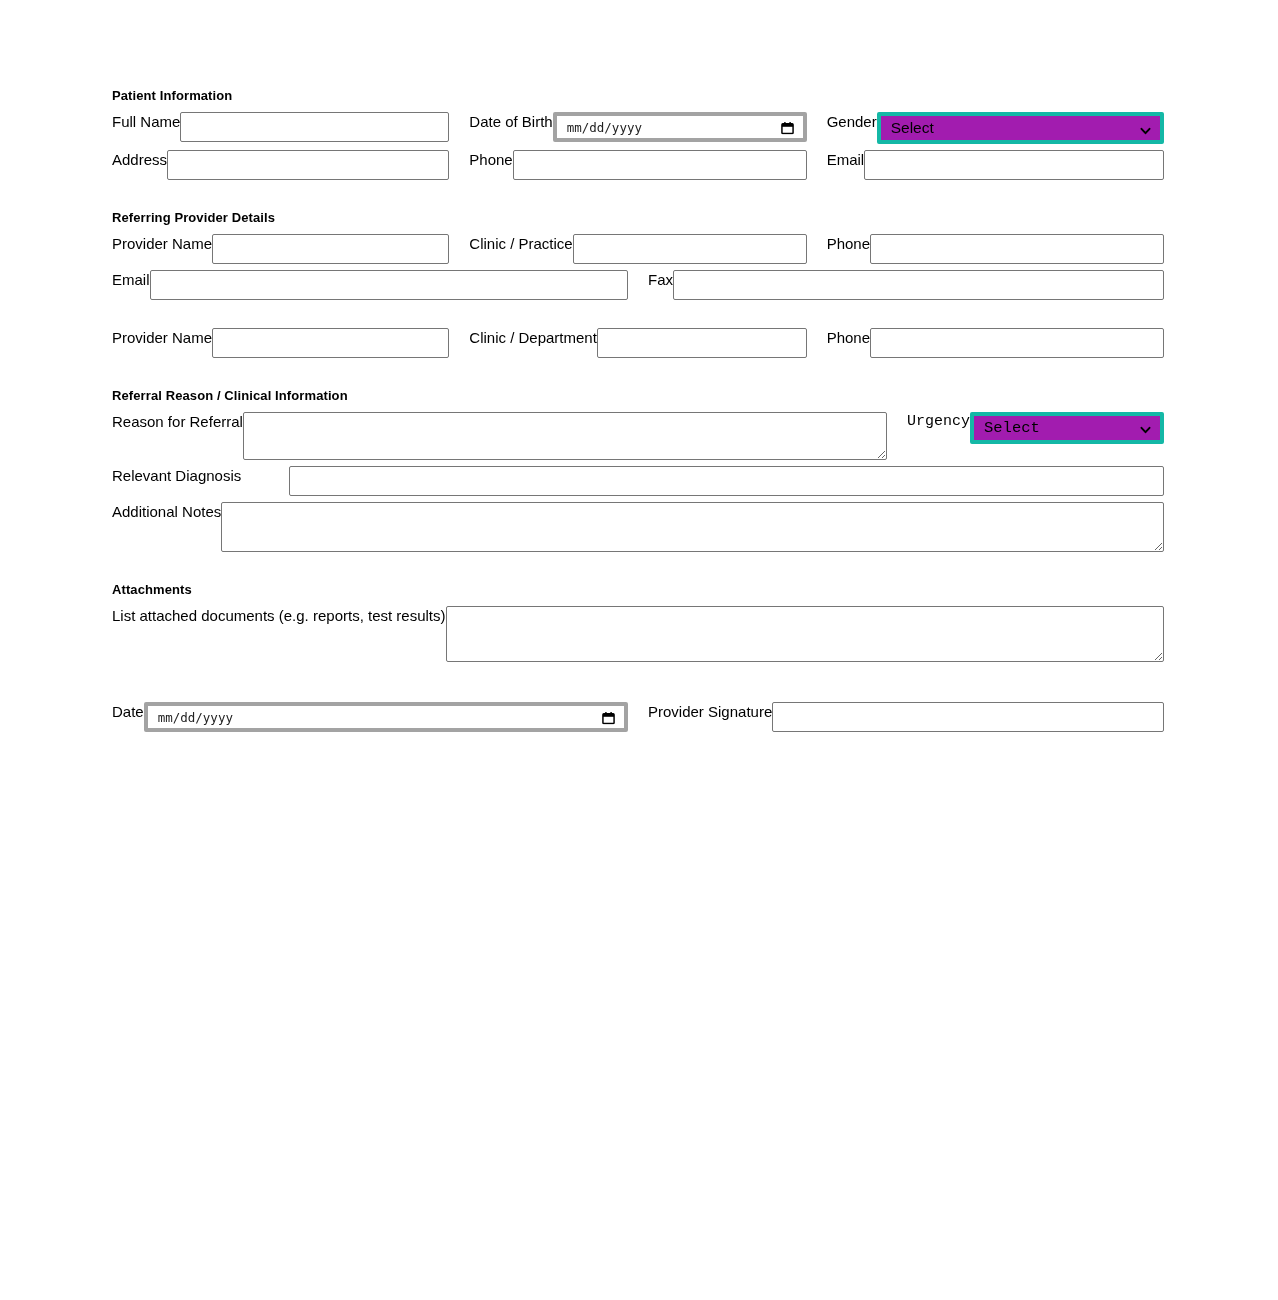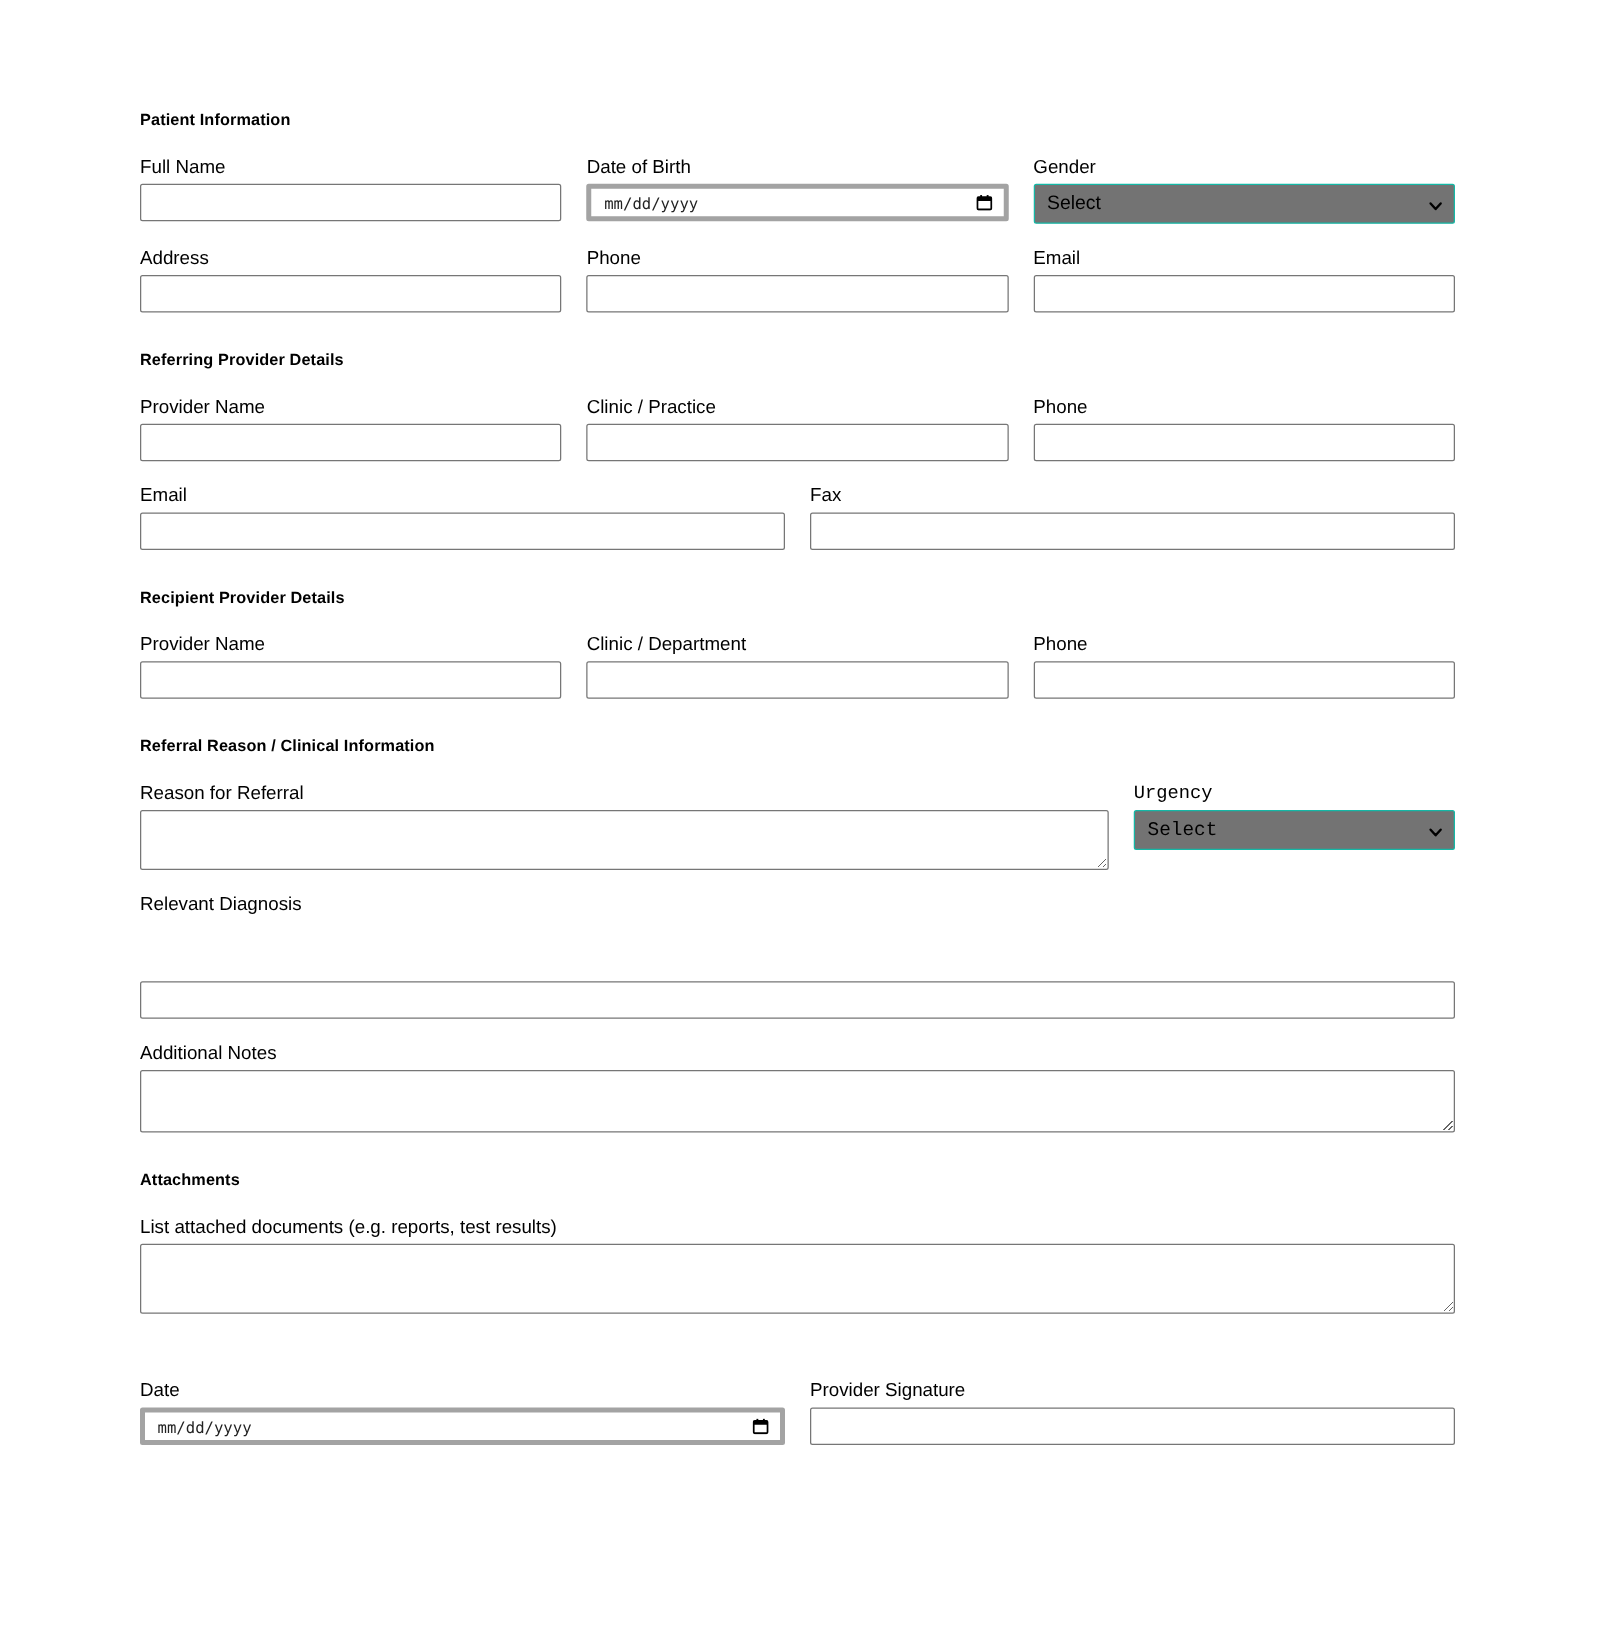"Full Name" .field { flex-direction: column -> row; margin-top: 12px -> none }
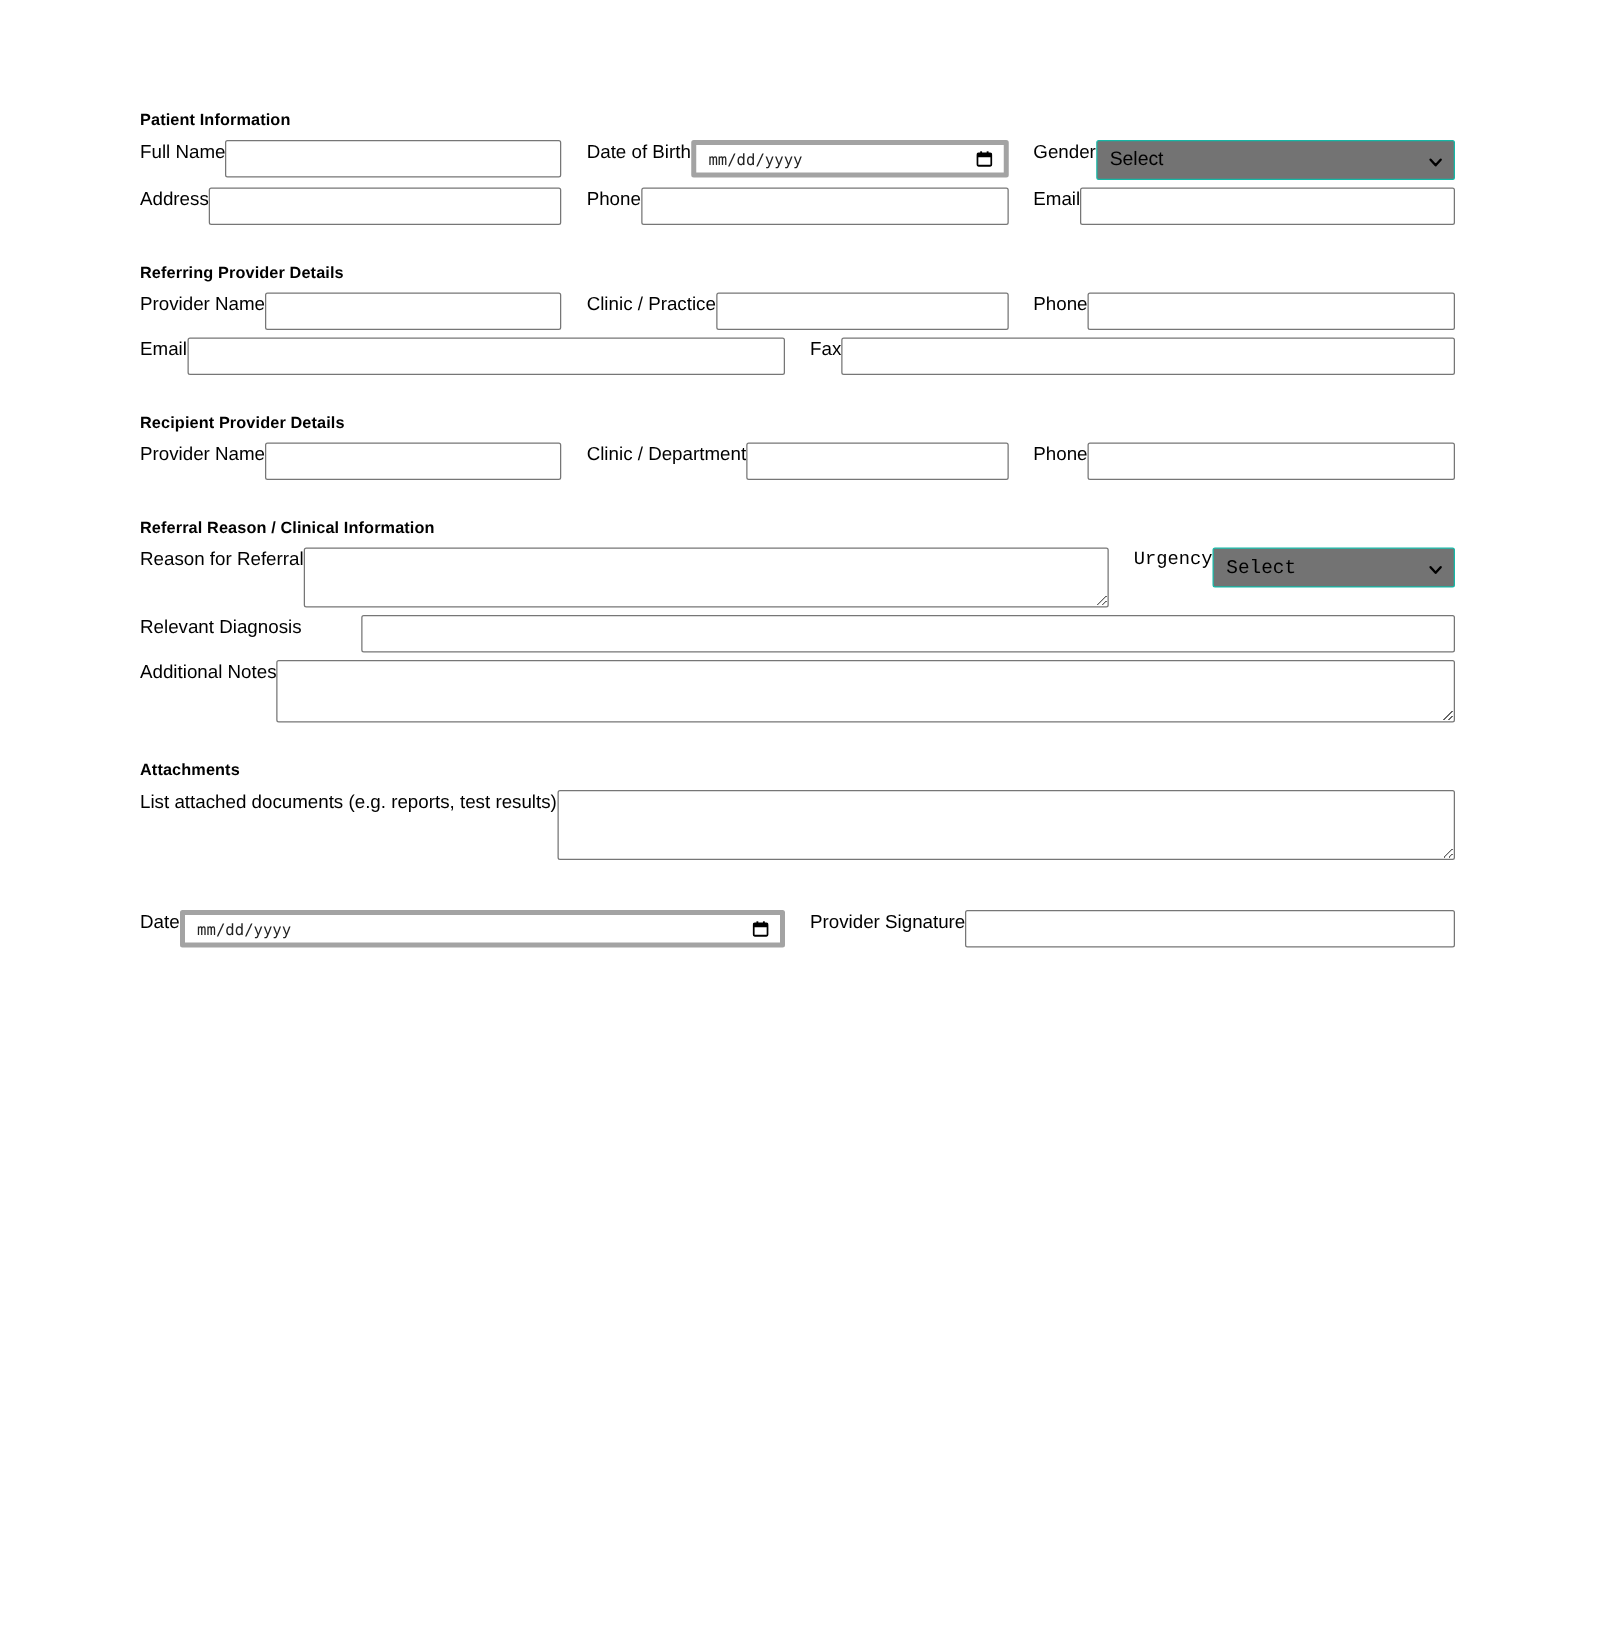"Select" .selectbox { background: #737373 -> #a21caf; border: 1px solid #14b8a6 -> 4px solid #14b8a6 }
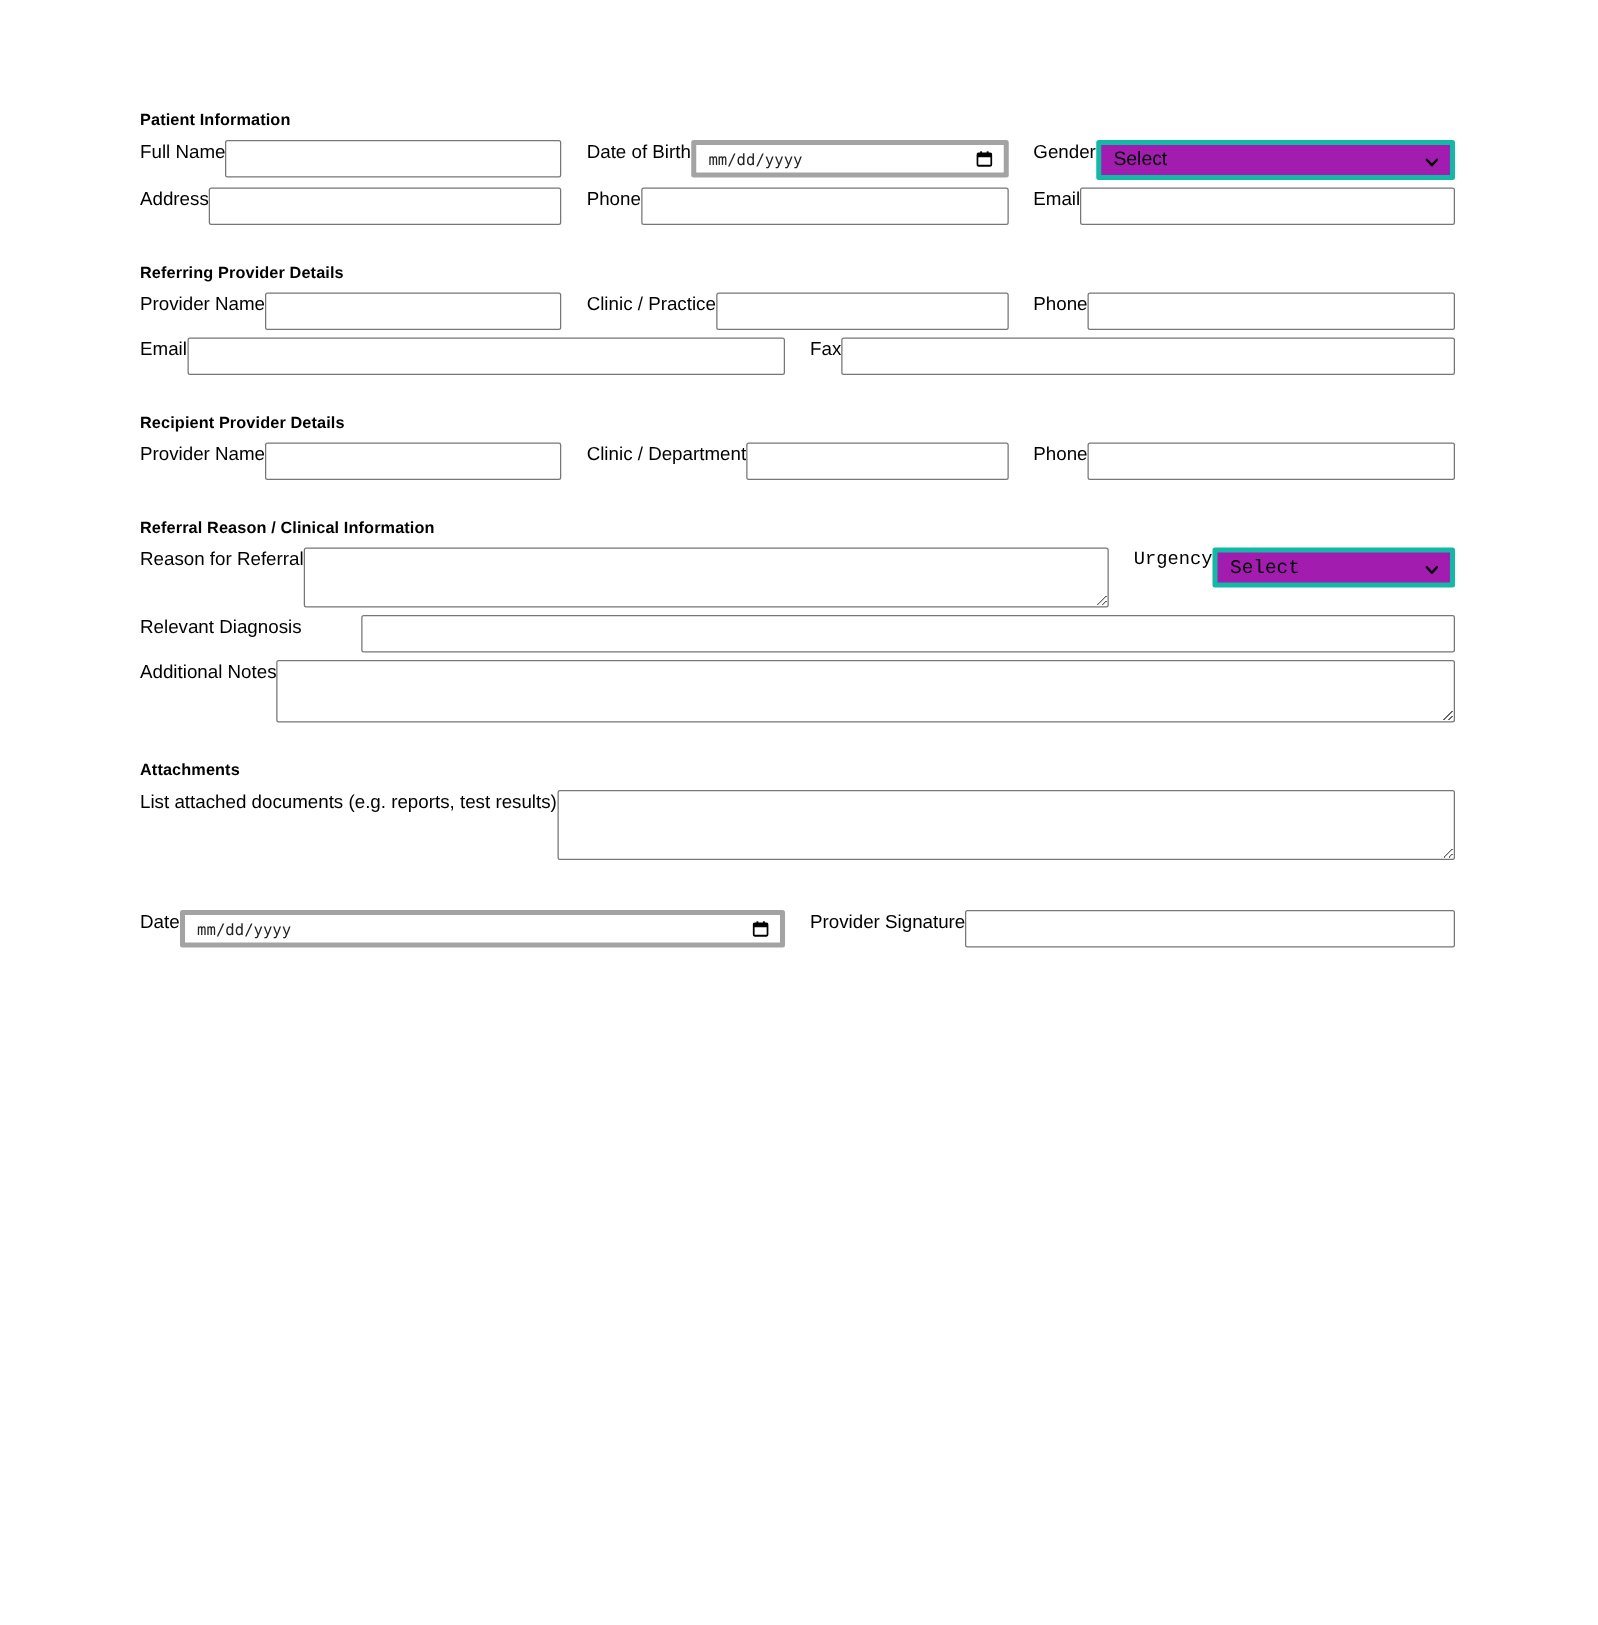"Recipient Provider Details" h2.section-title { html: <h2>Recipient Provider Details</h2> -> none }
